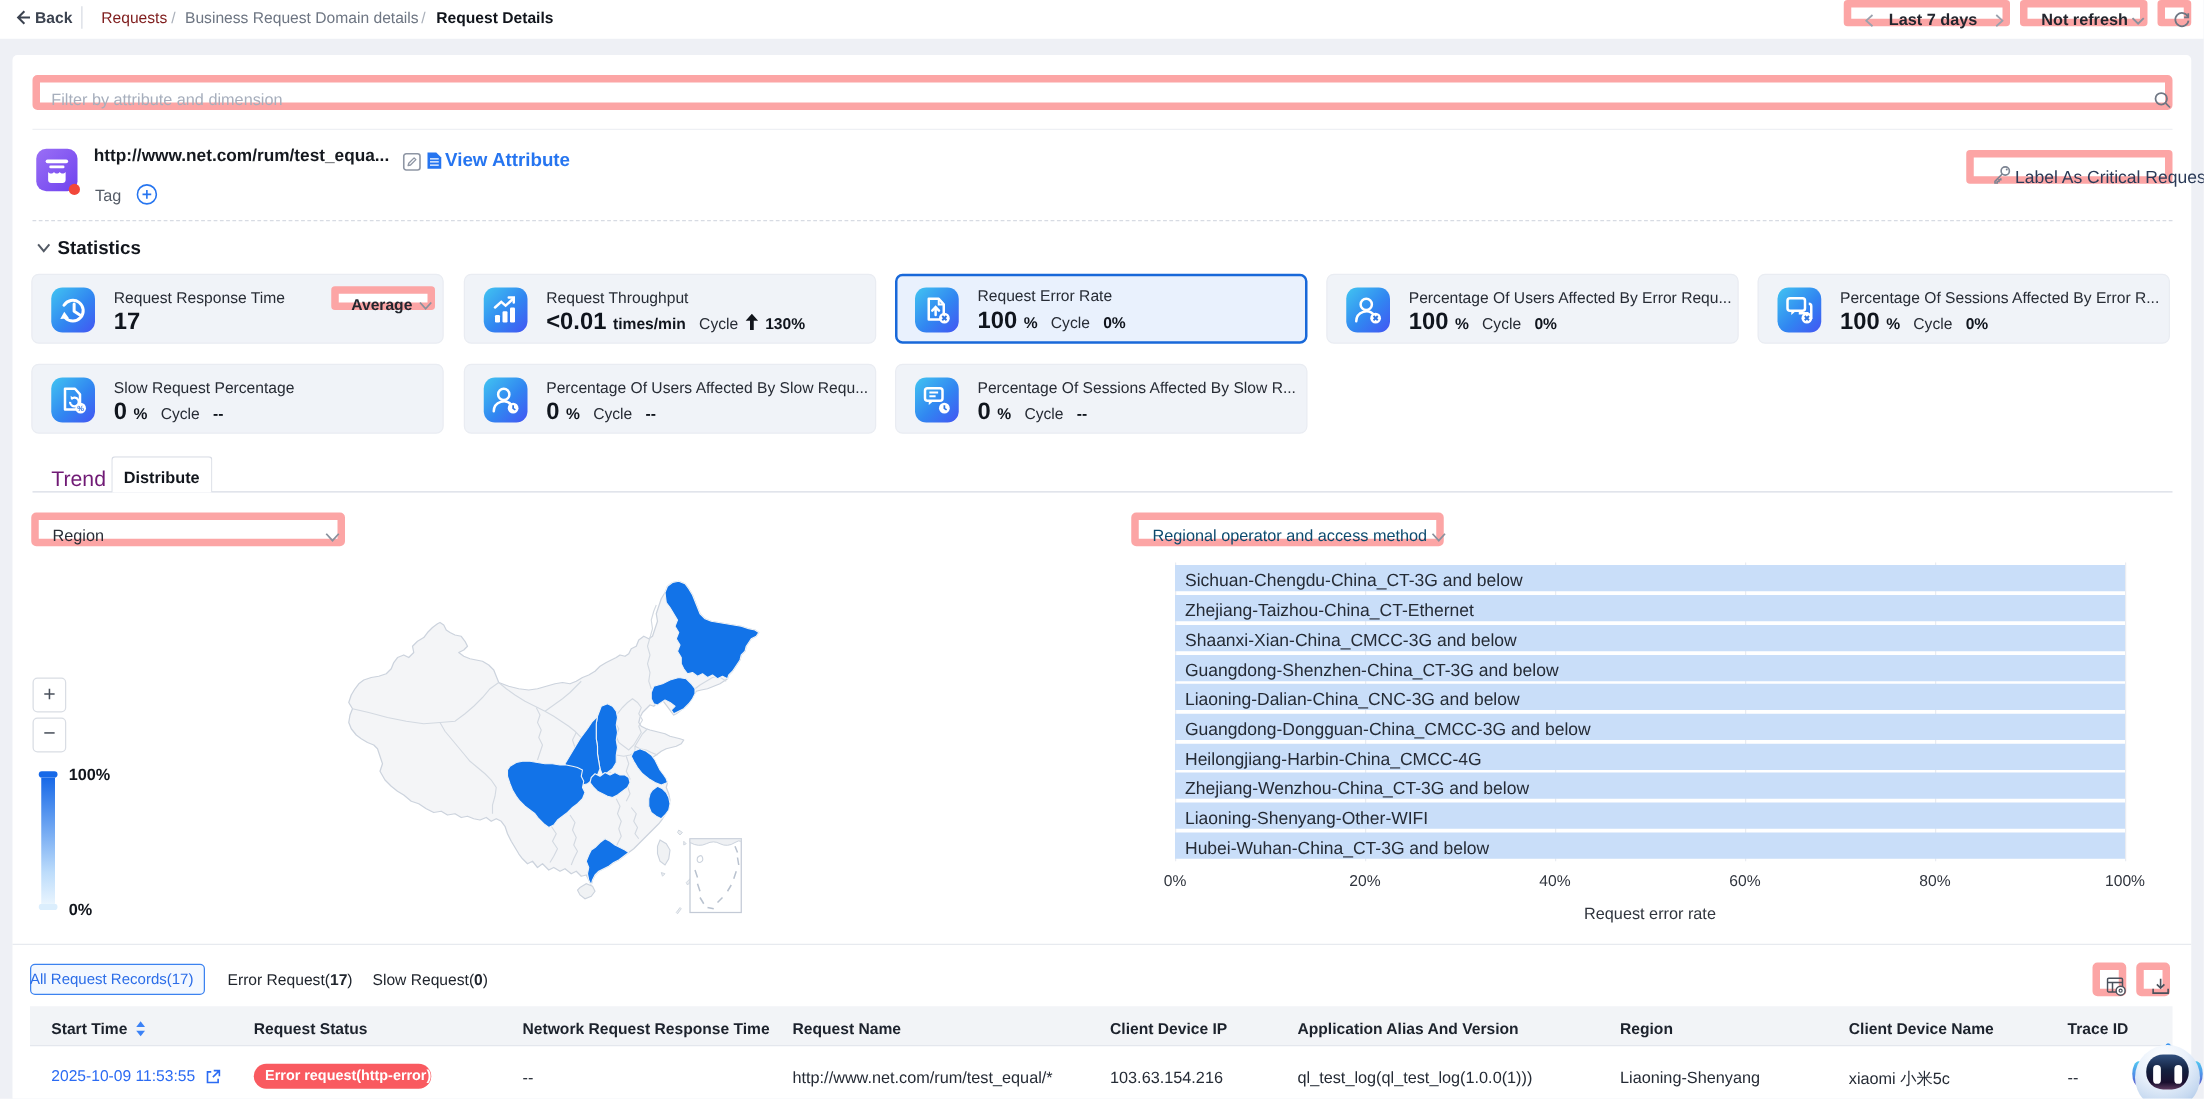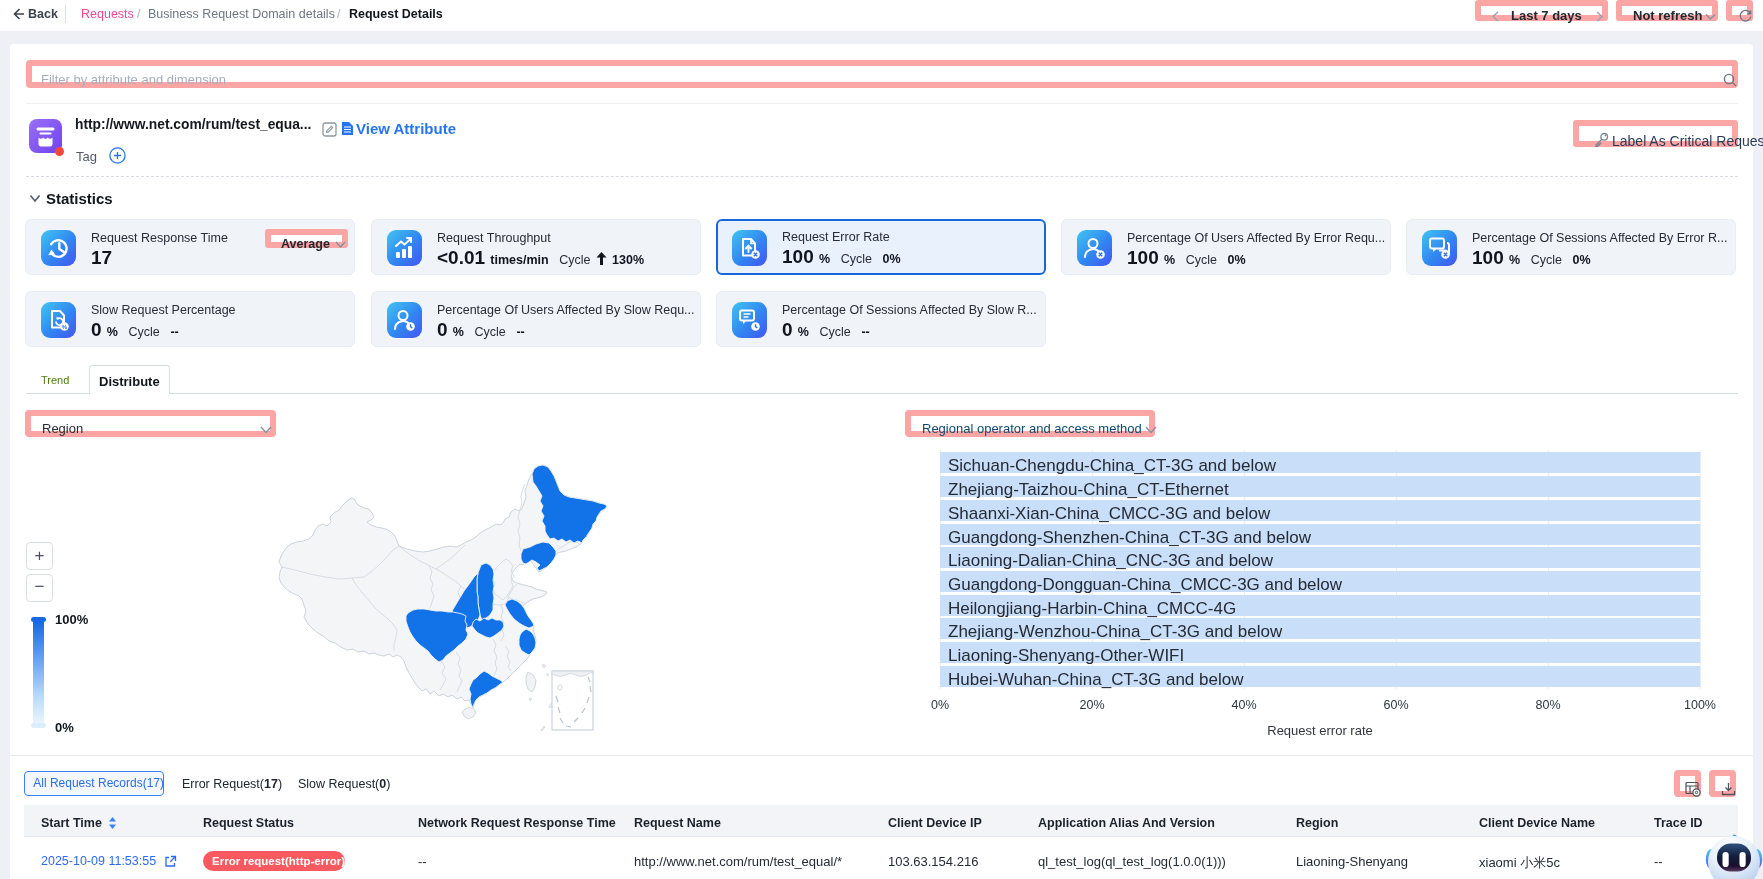"Requests" div.abs { color: #ec4899 -> #7f1d1d }
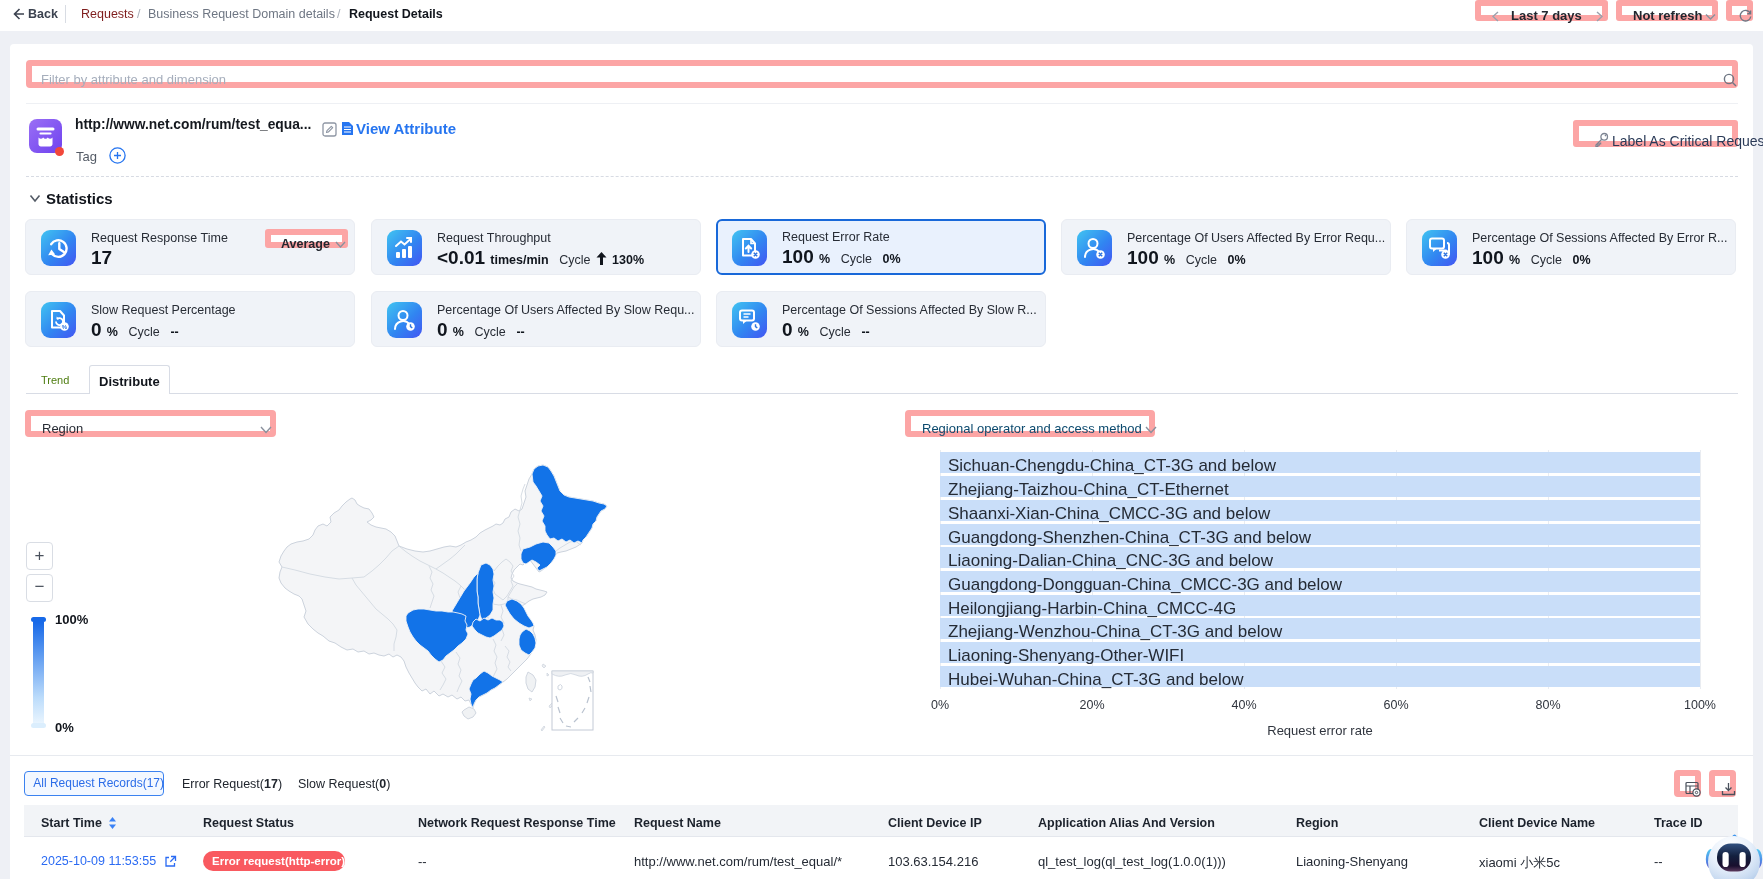"Trend" div.abs { color: #4d7c0f -> #701a75; font-size: 11px -> 17px }
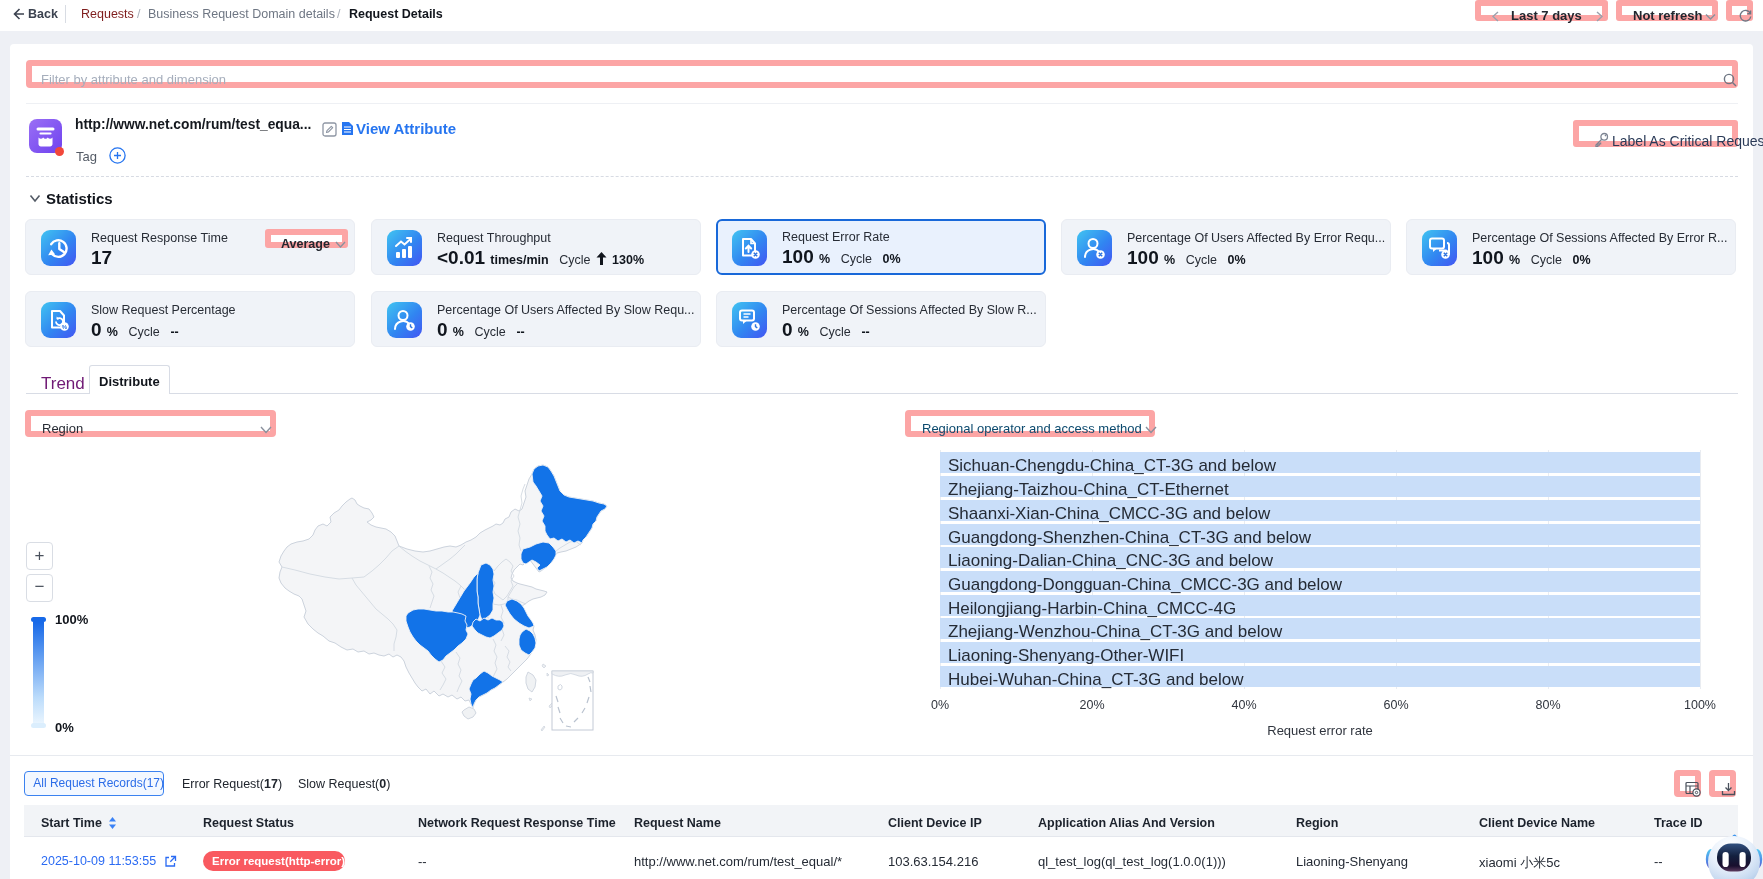"Sichuan-Chengdu-China_CT-3G and below" .bar-row span { font-size: 17px -> 14px }
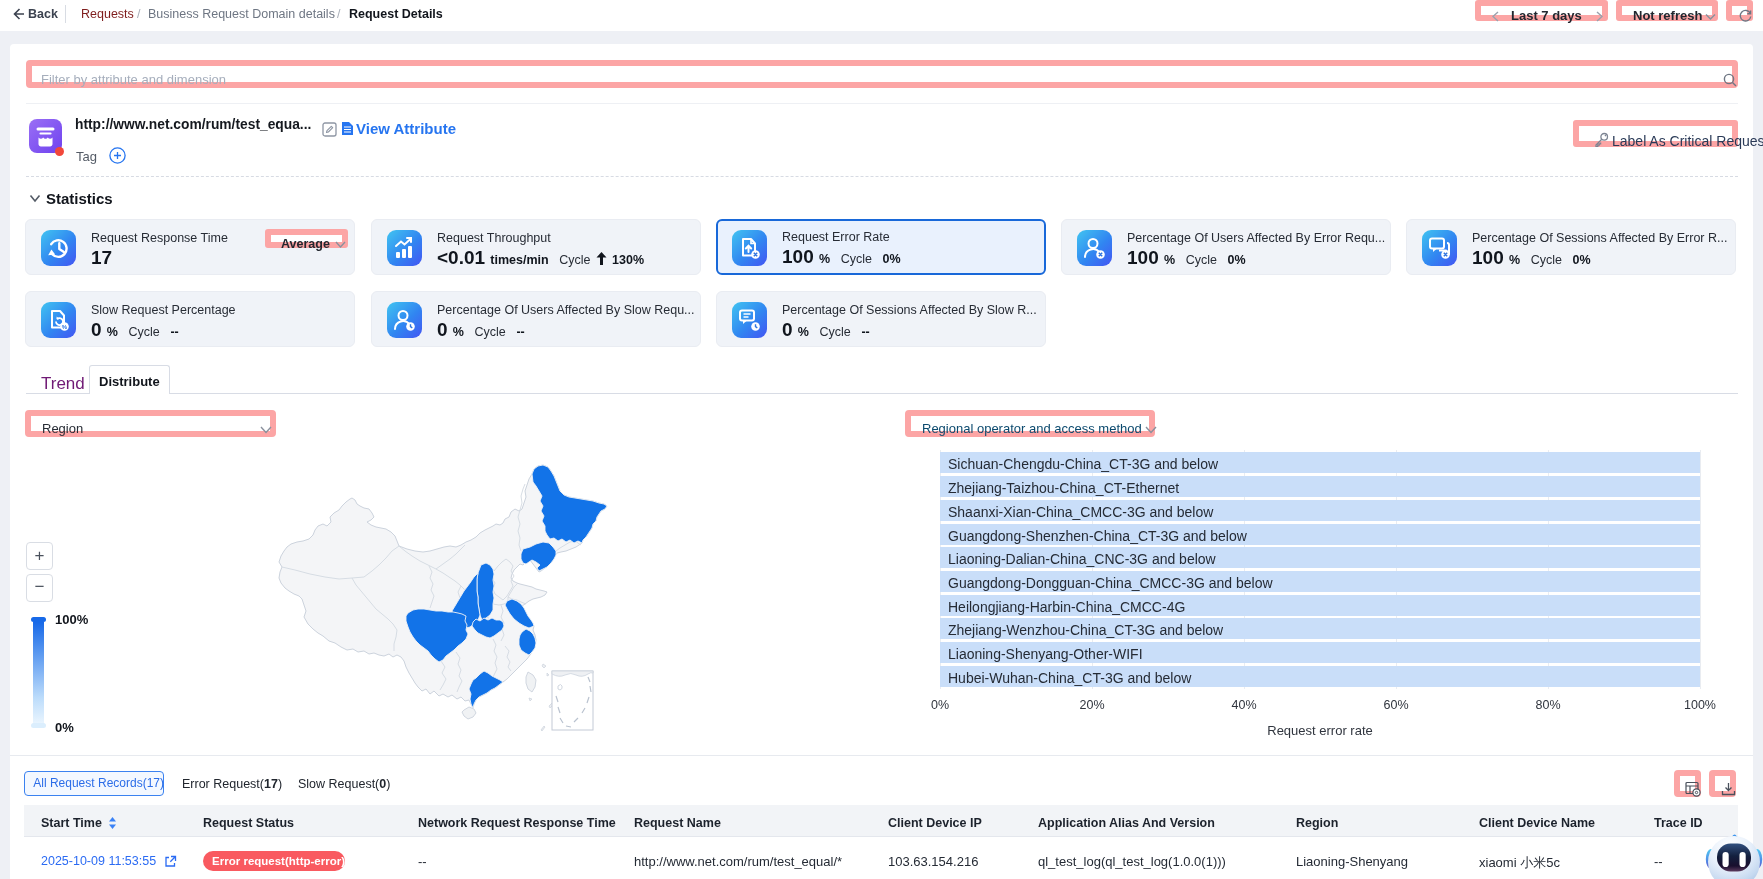"All Request Records(17)" div.abs { text-align: right -> left }
